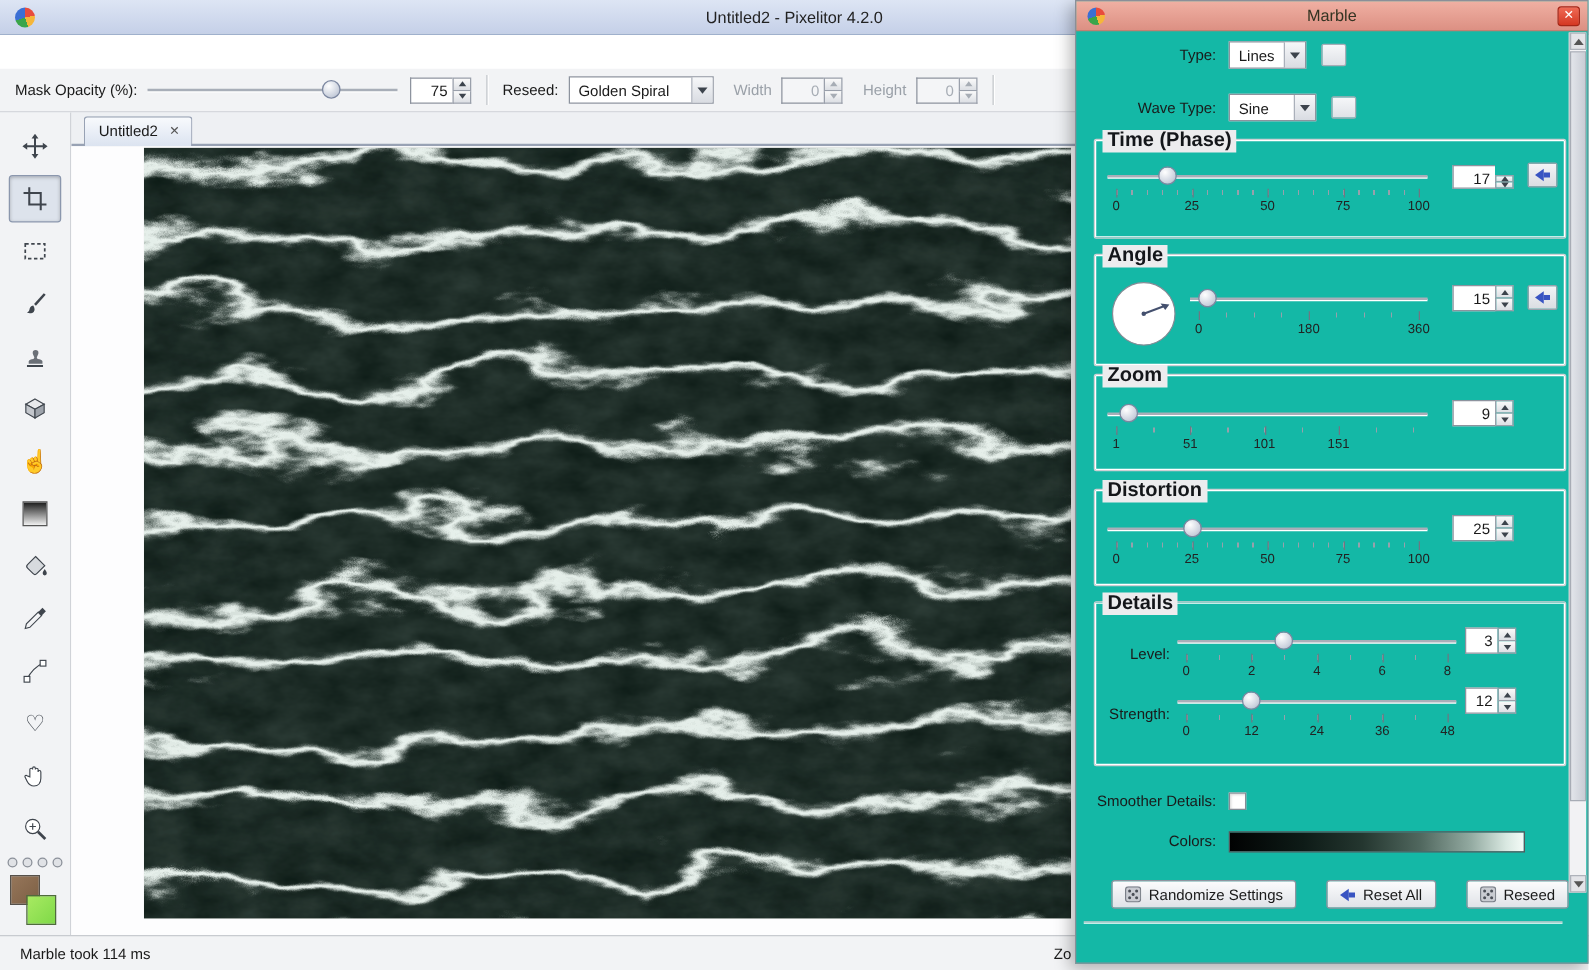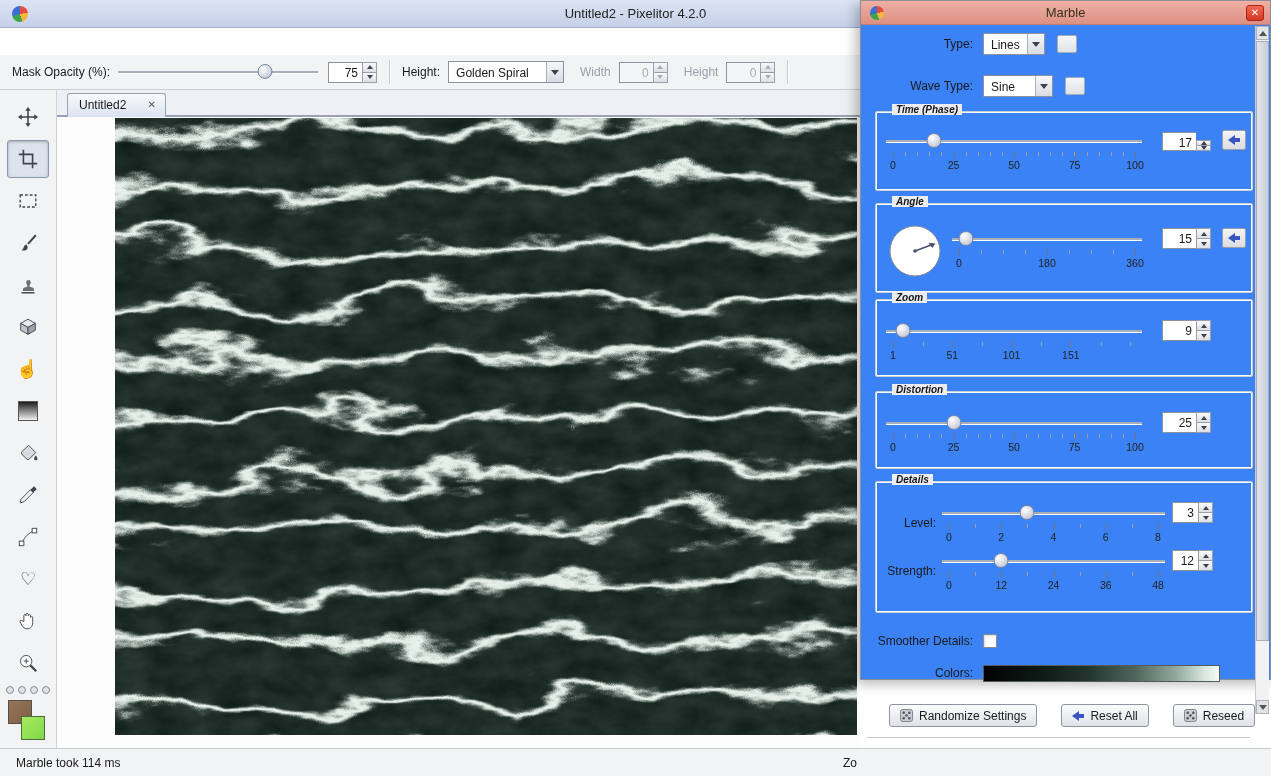"Marble" .dialog { background: #3b82f6 -> #14b8a6; height: 680px -> 771px }
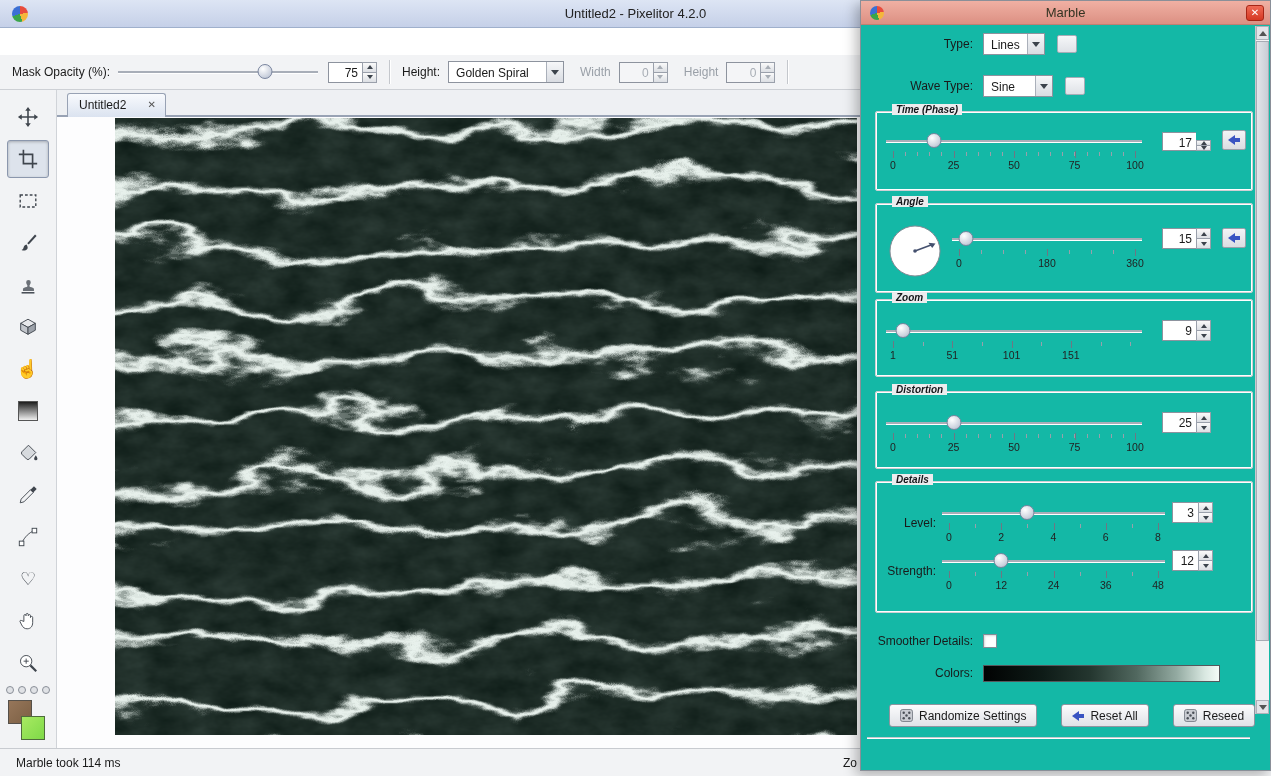"Height:" span { text: Height -> Reseed }
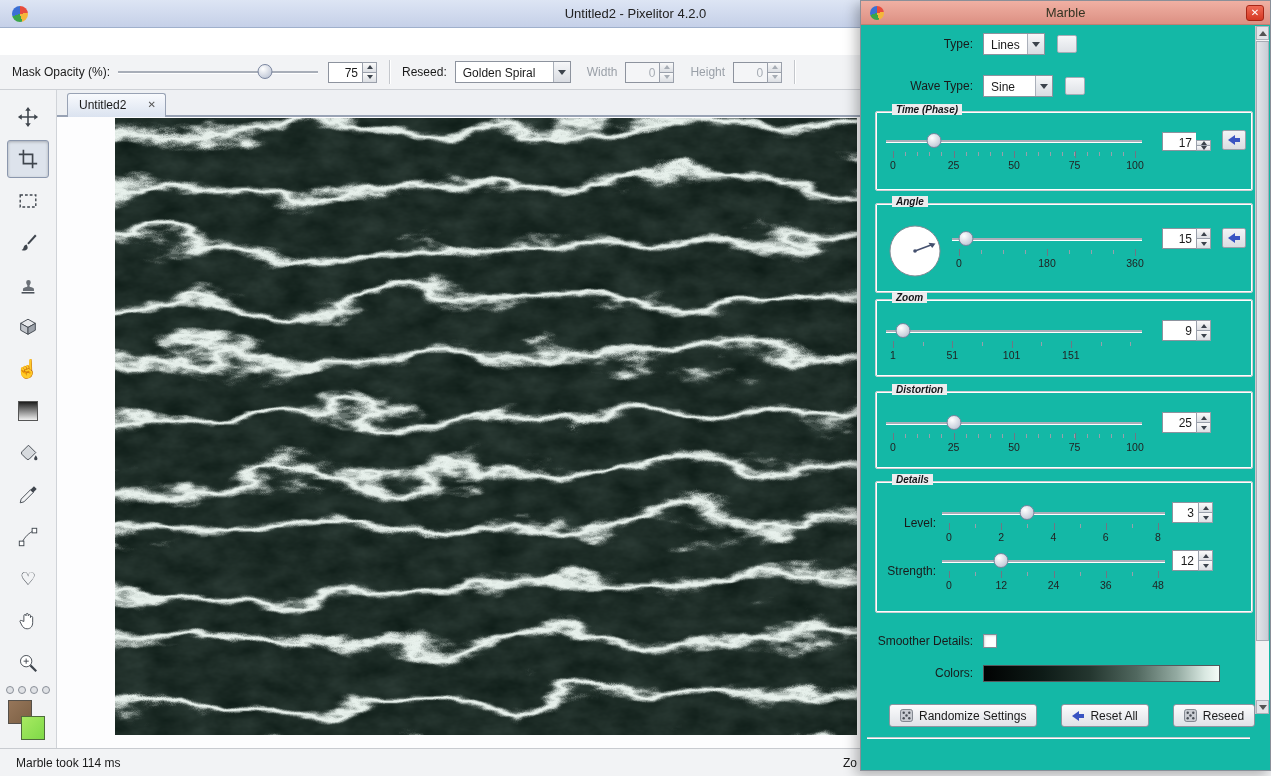"Untitled2" .tab { gap: 21px -> 9px }
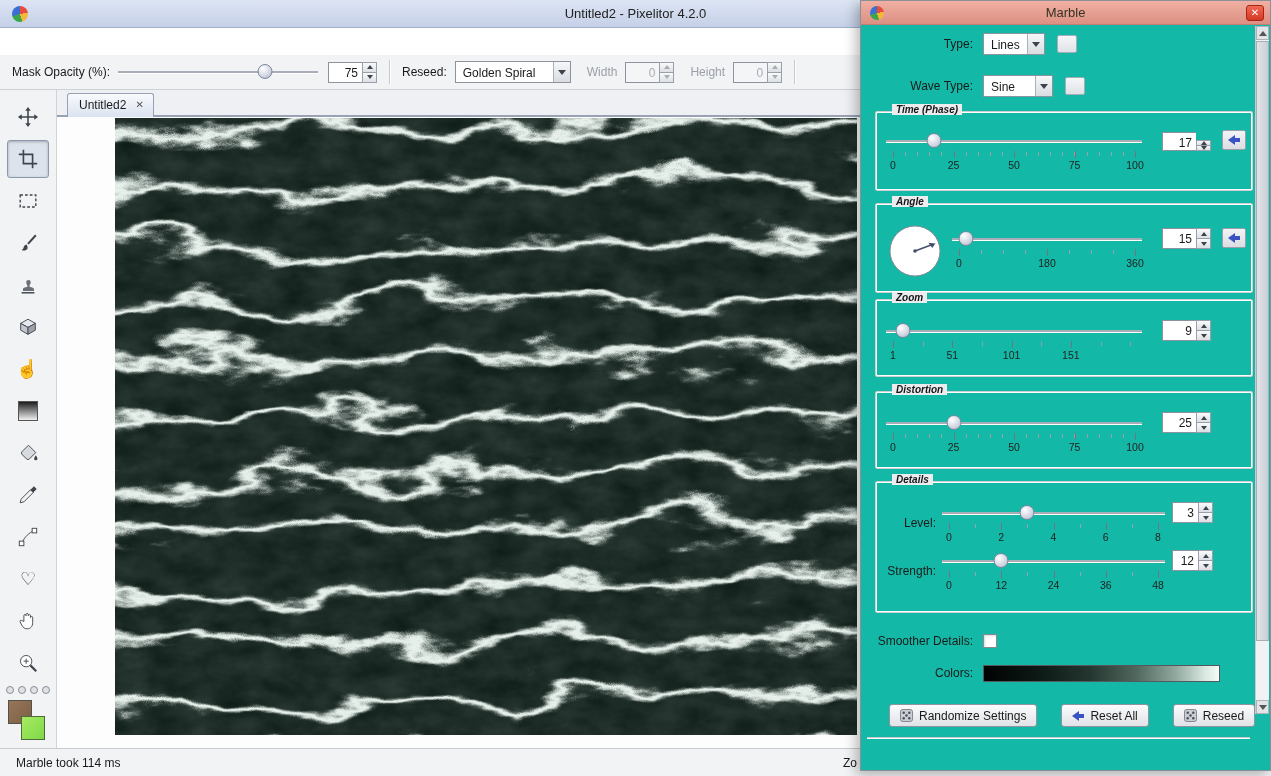"Time (Phase)" .group-title { font-size: 10px -> 16px; font-style: italic -> none; left: 16px -> 6px }
